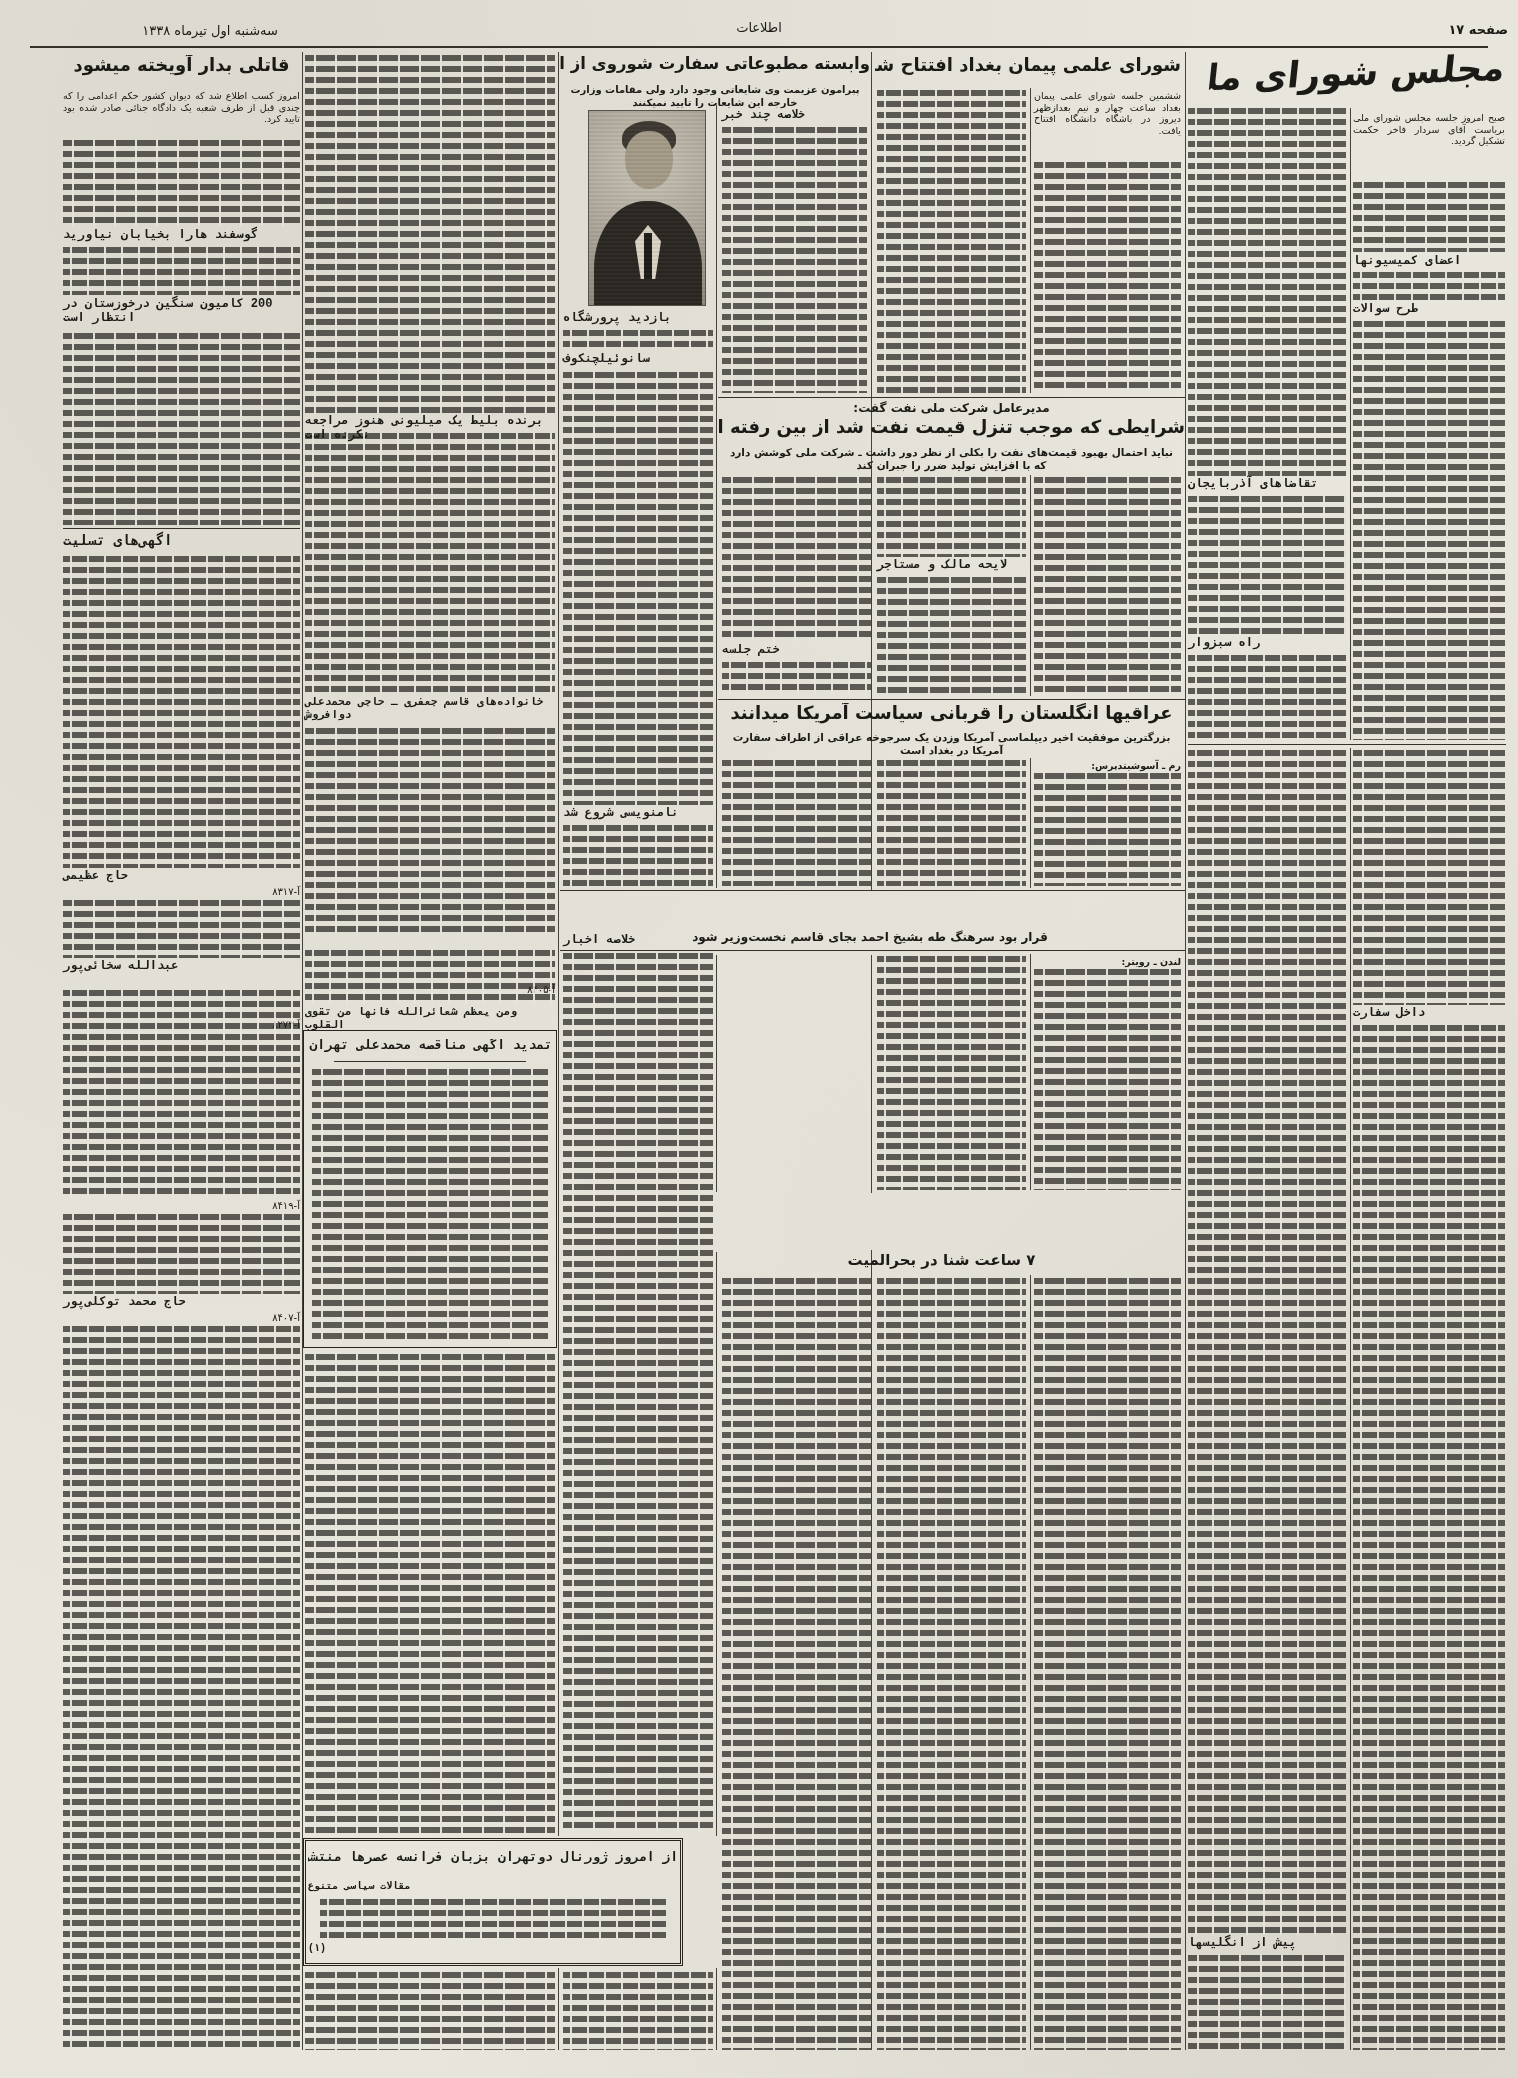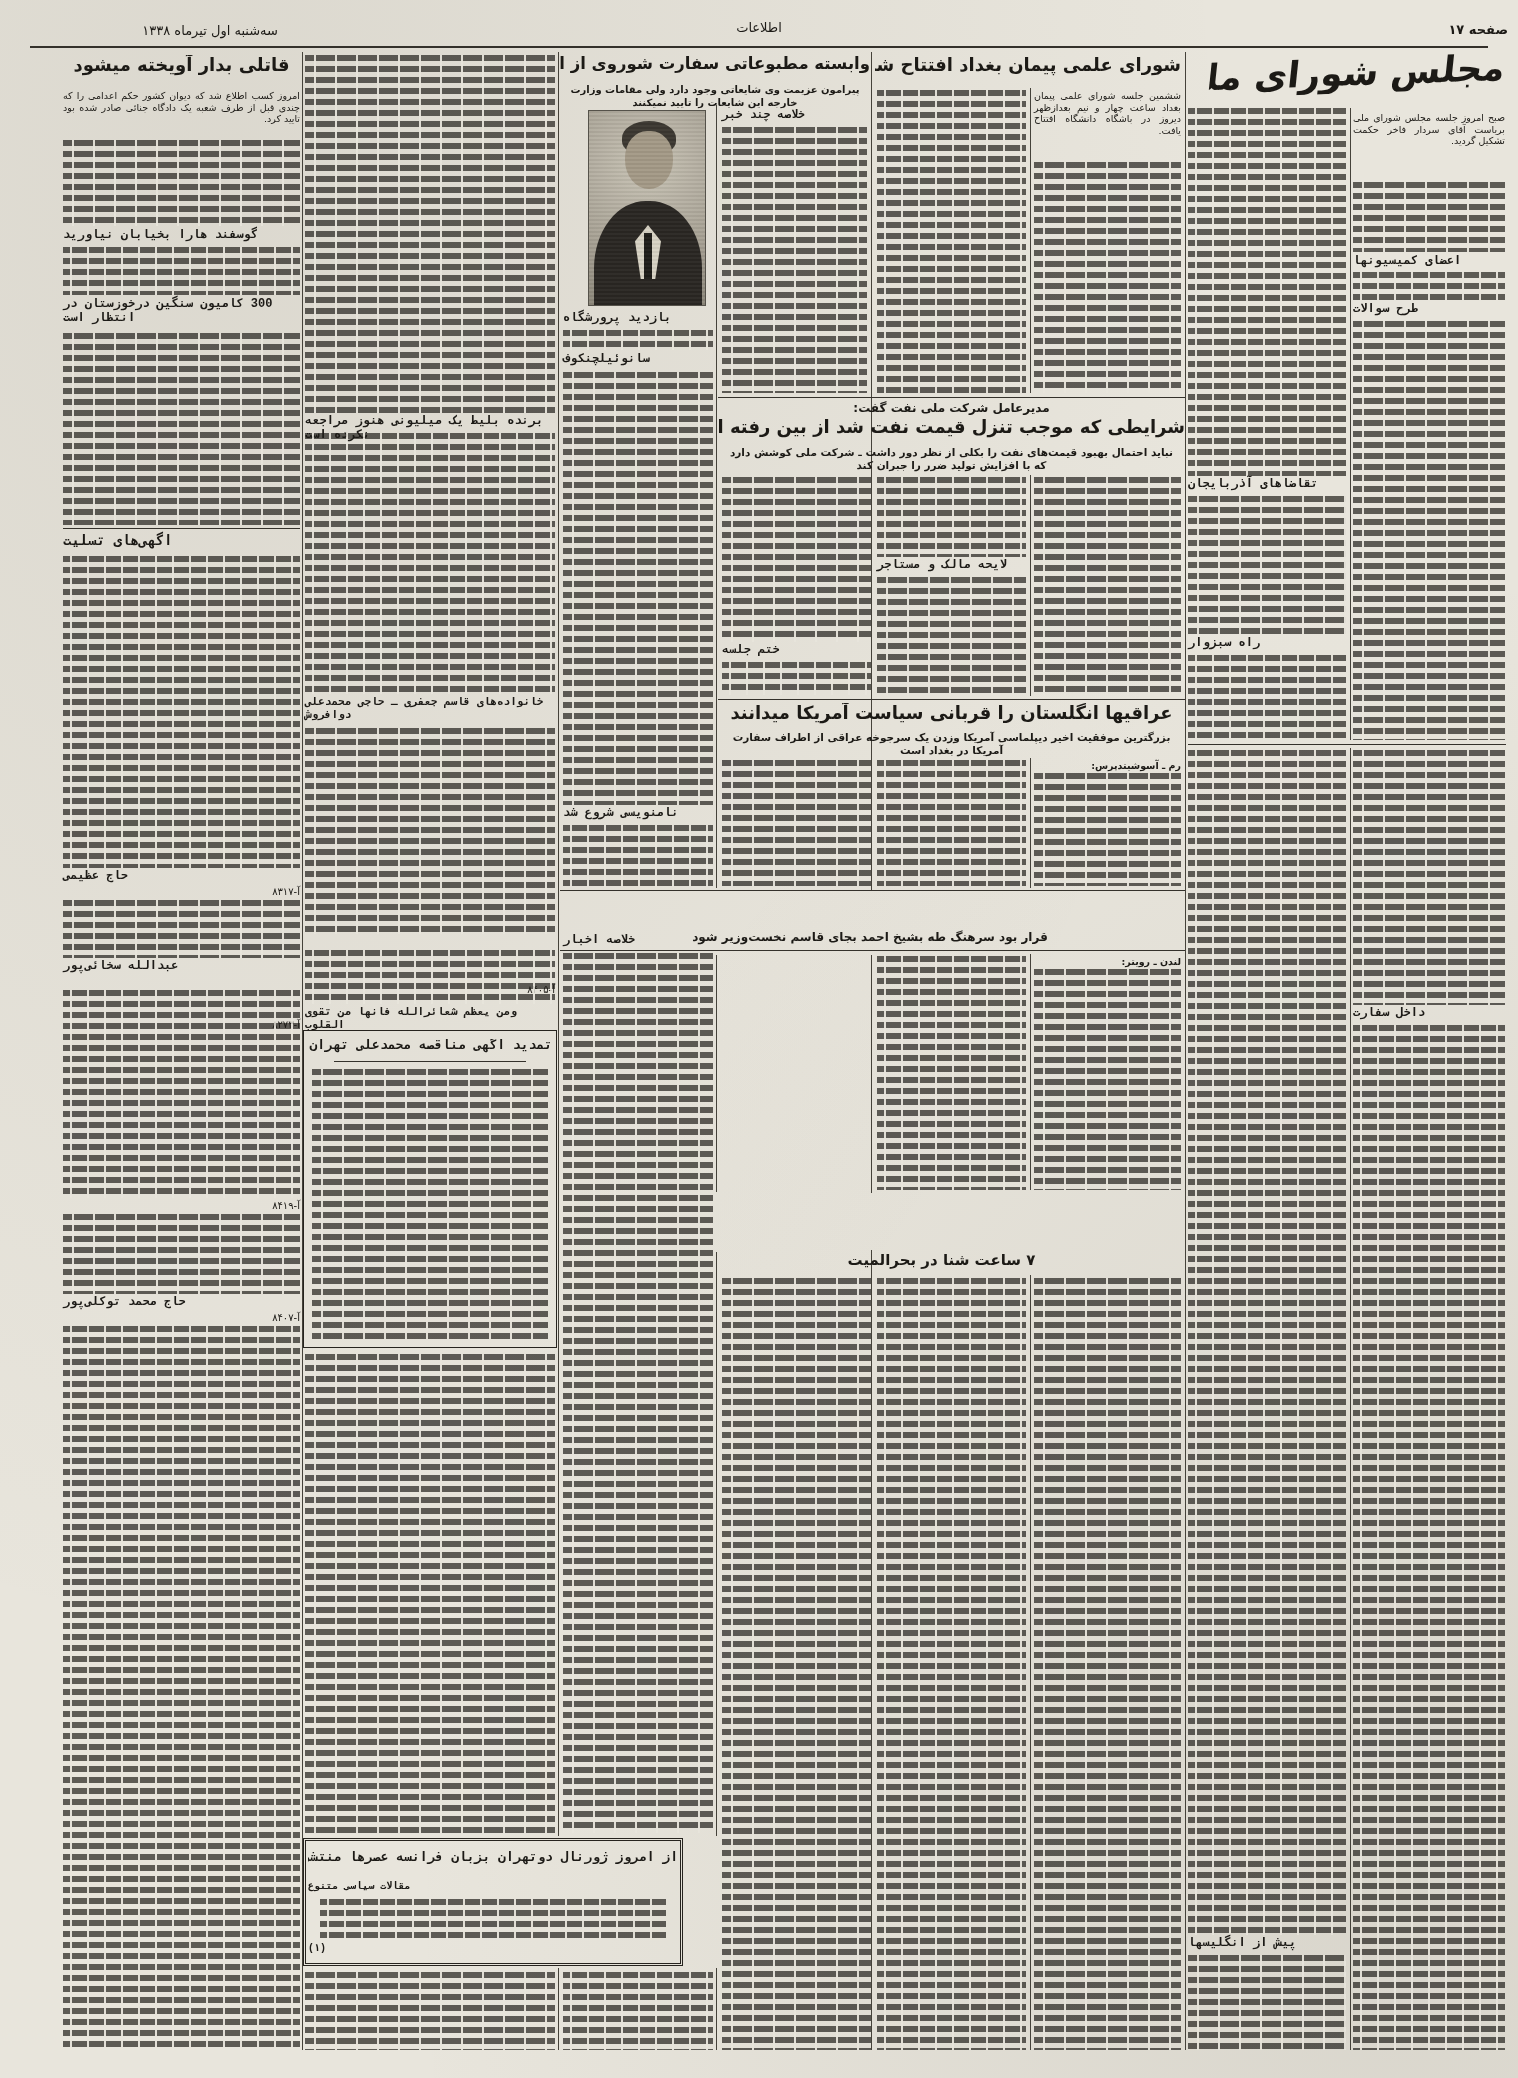"300 کامیون سنگین درخوزستان در" div.sub { text: 300 -> 200 }
